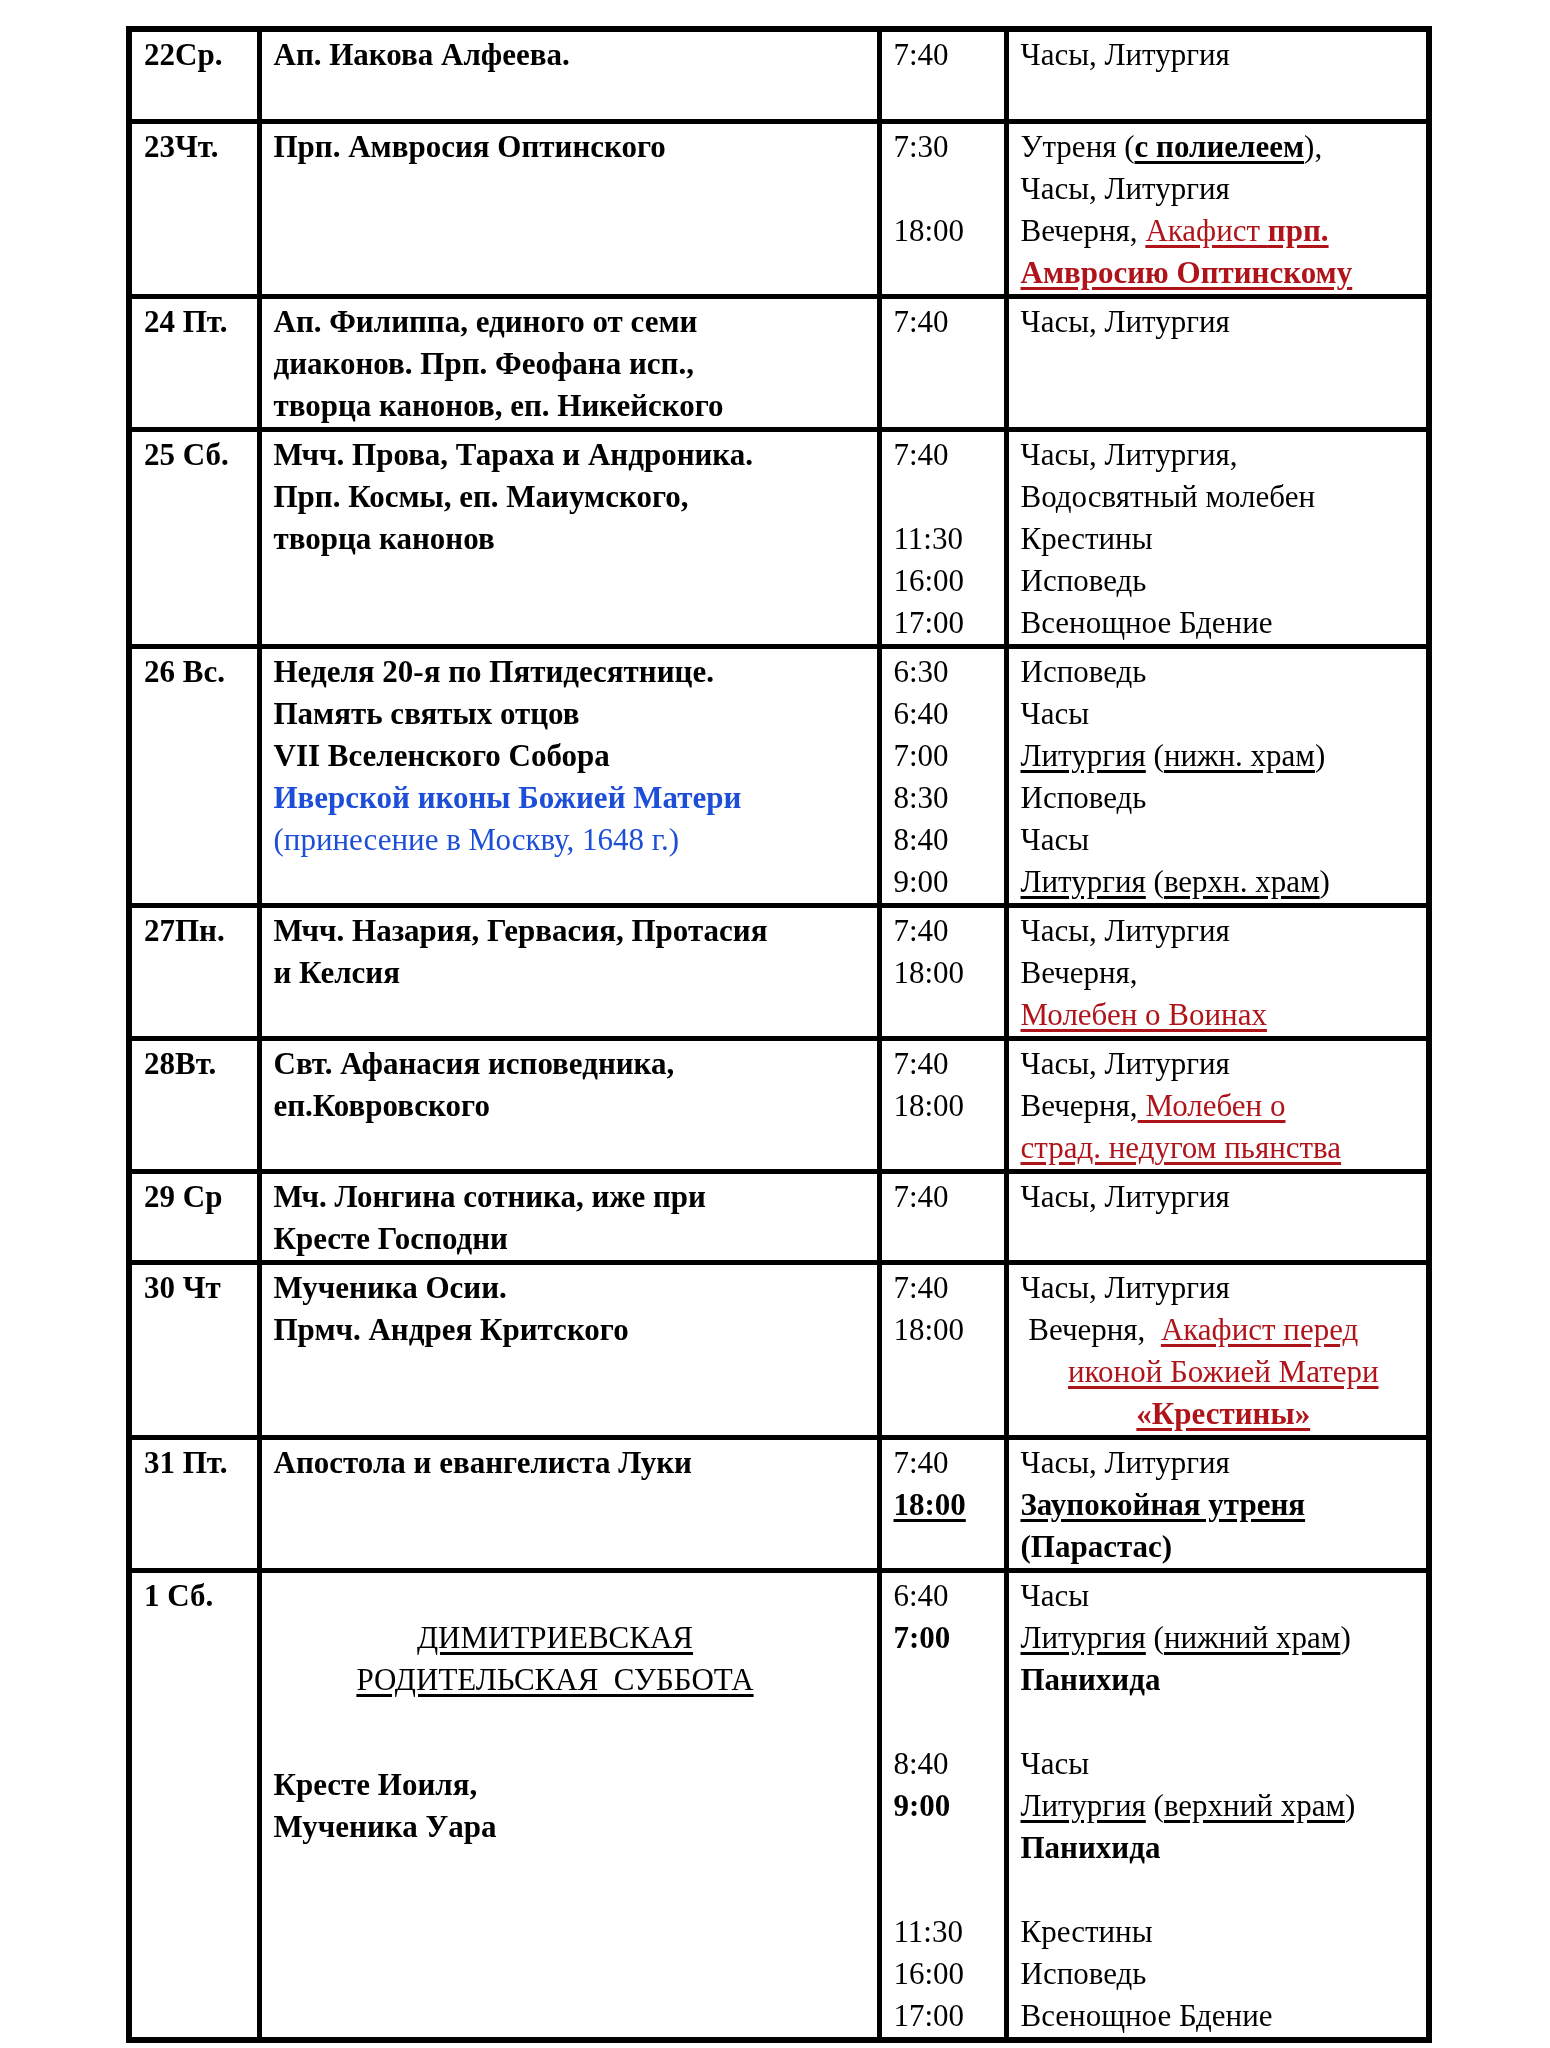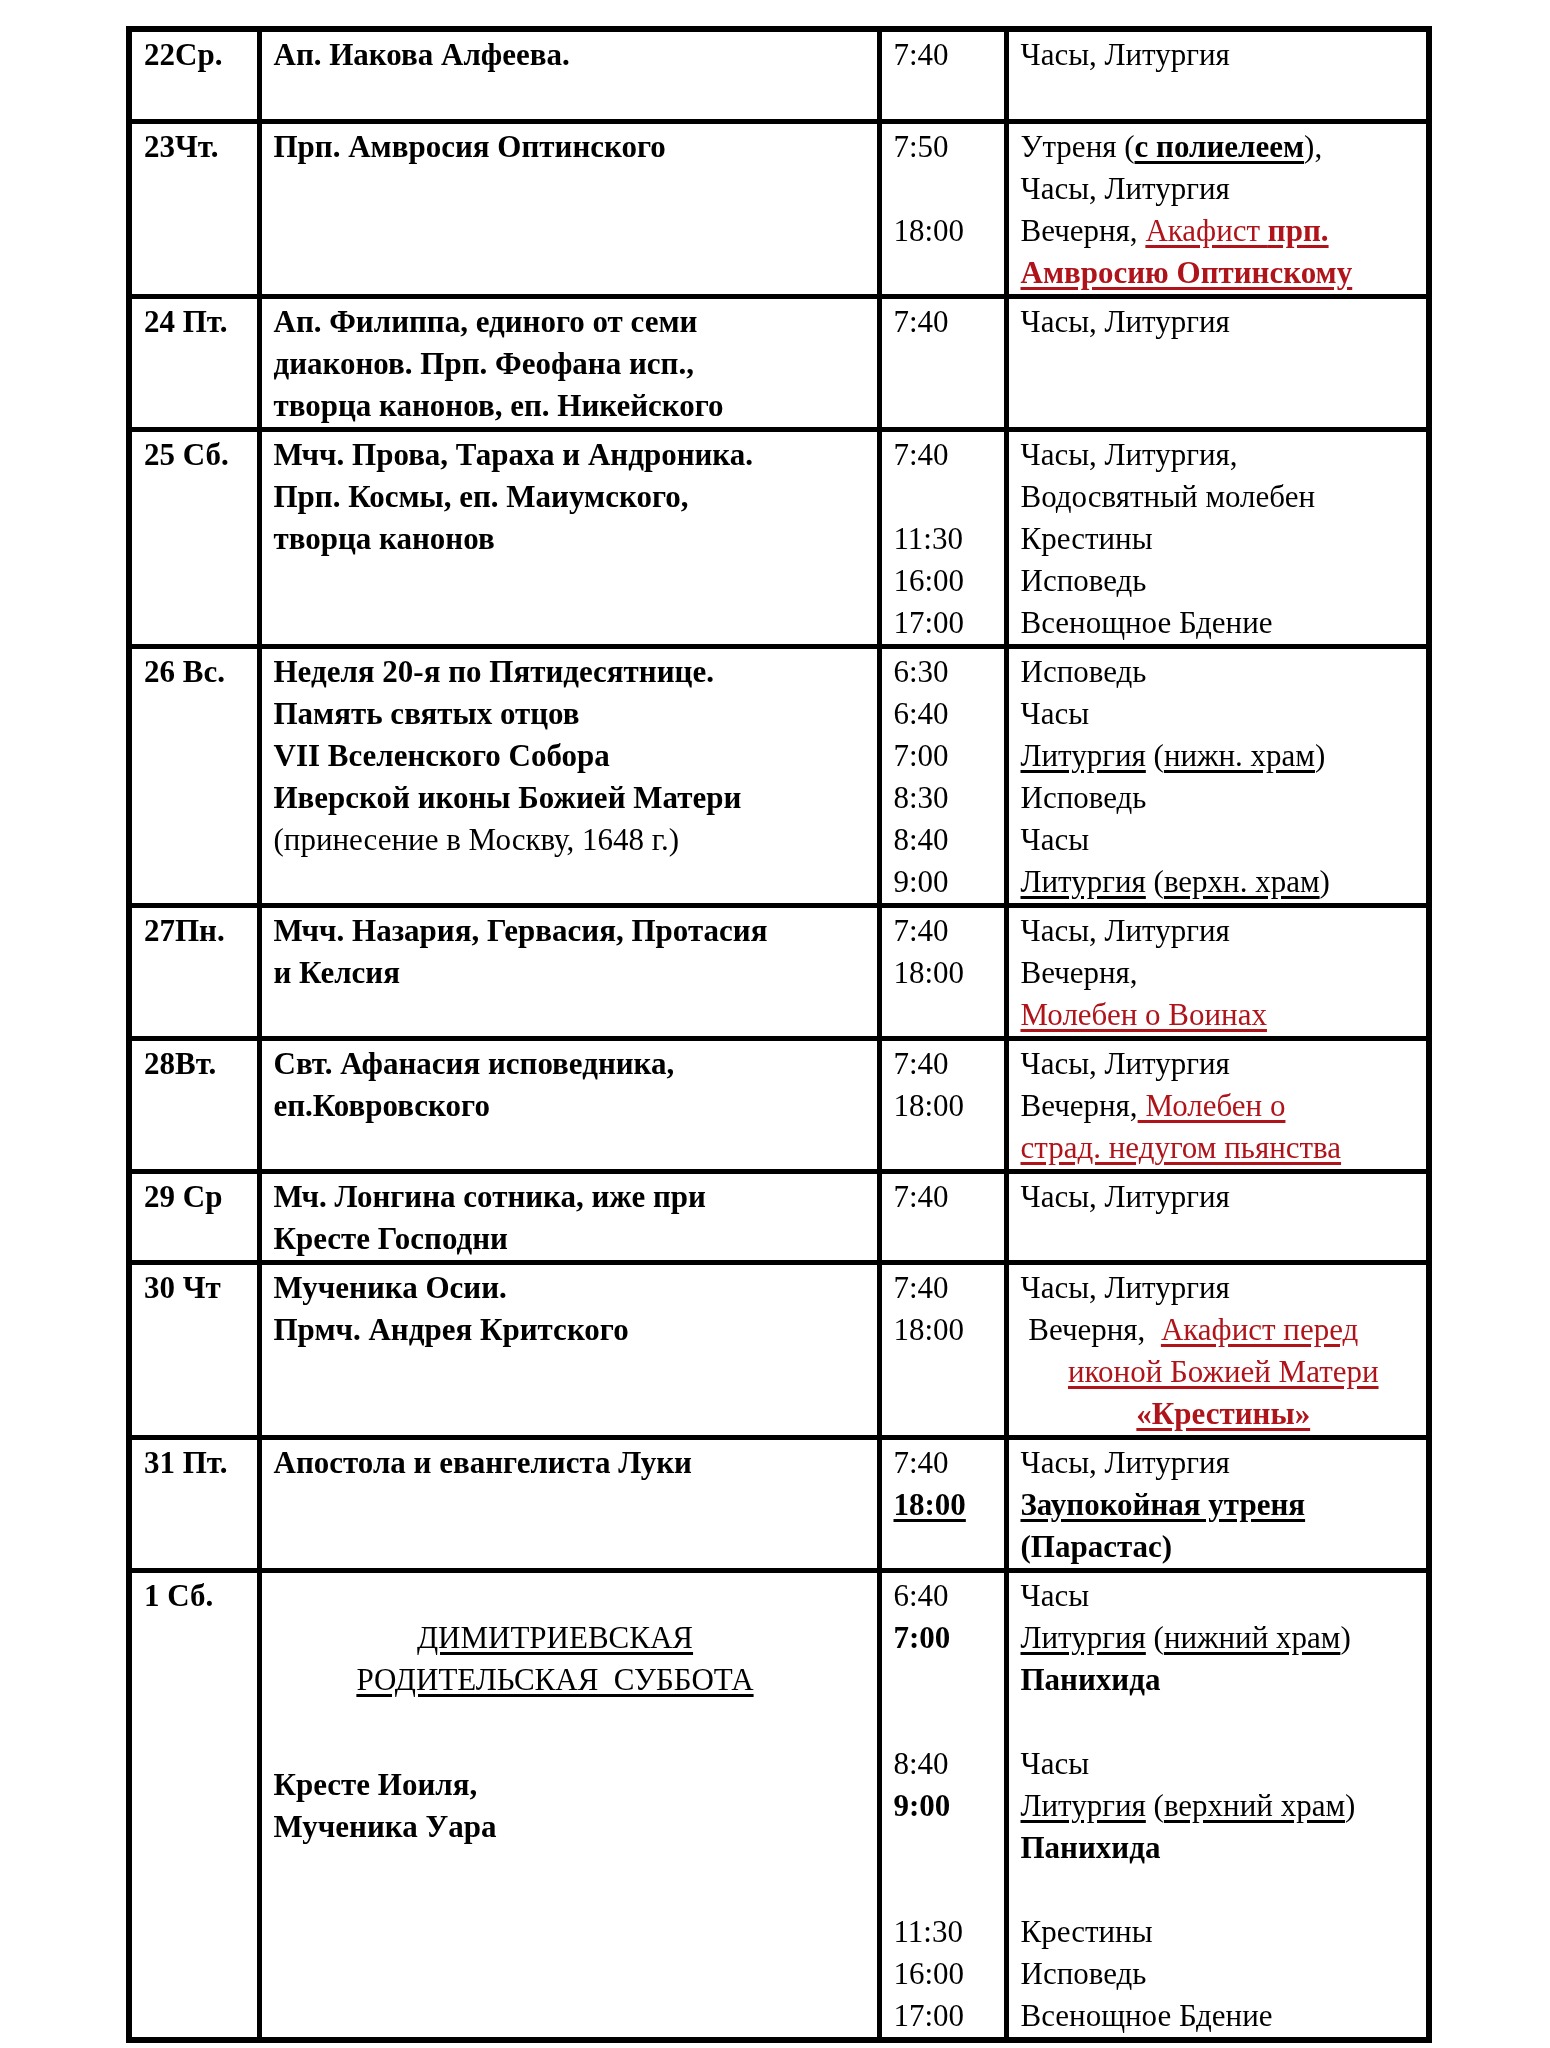"7:50" div.line { text: 7:50 -> 7:30 }
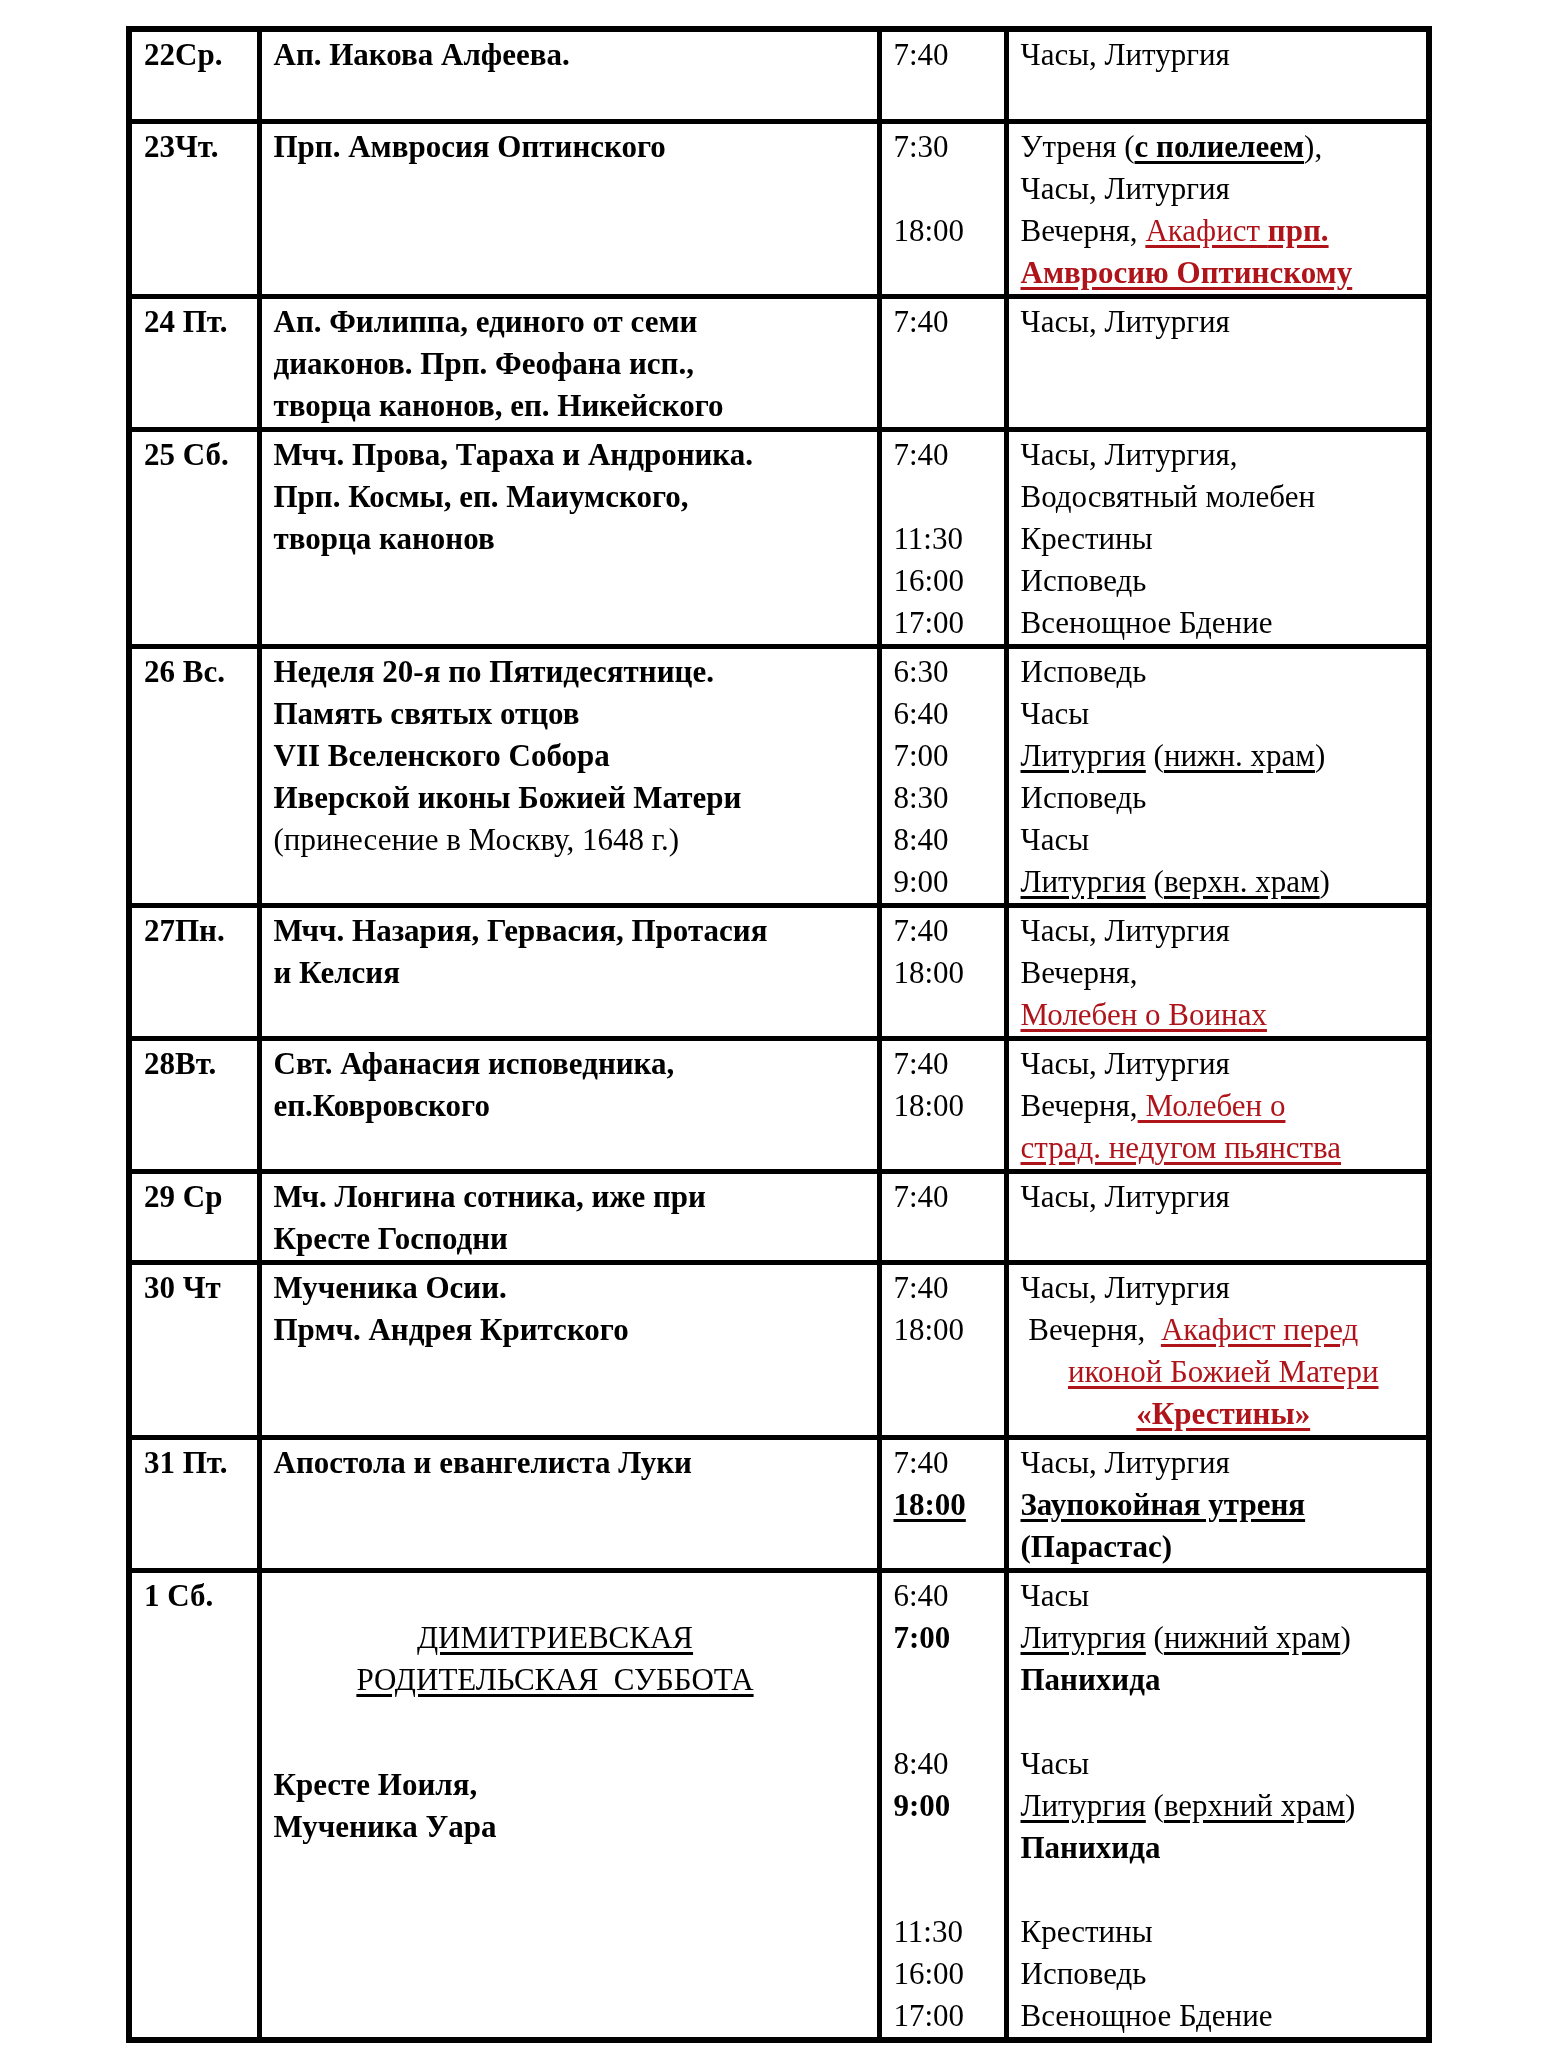"Иверской иконы Божией Матери" .blue { color: #000000 -> #1d4ed8 }
